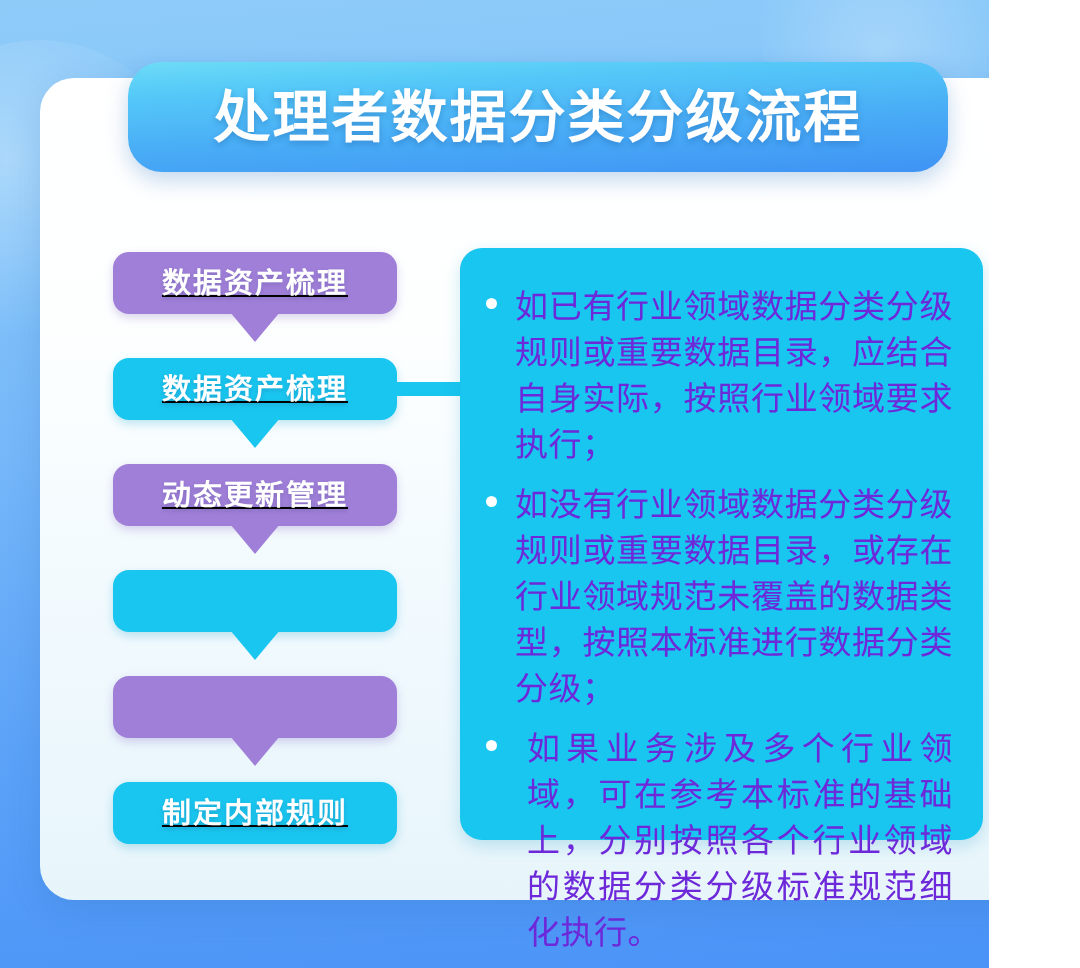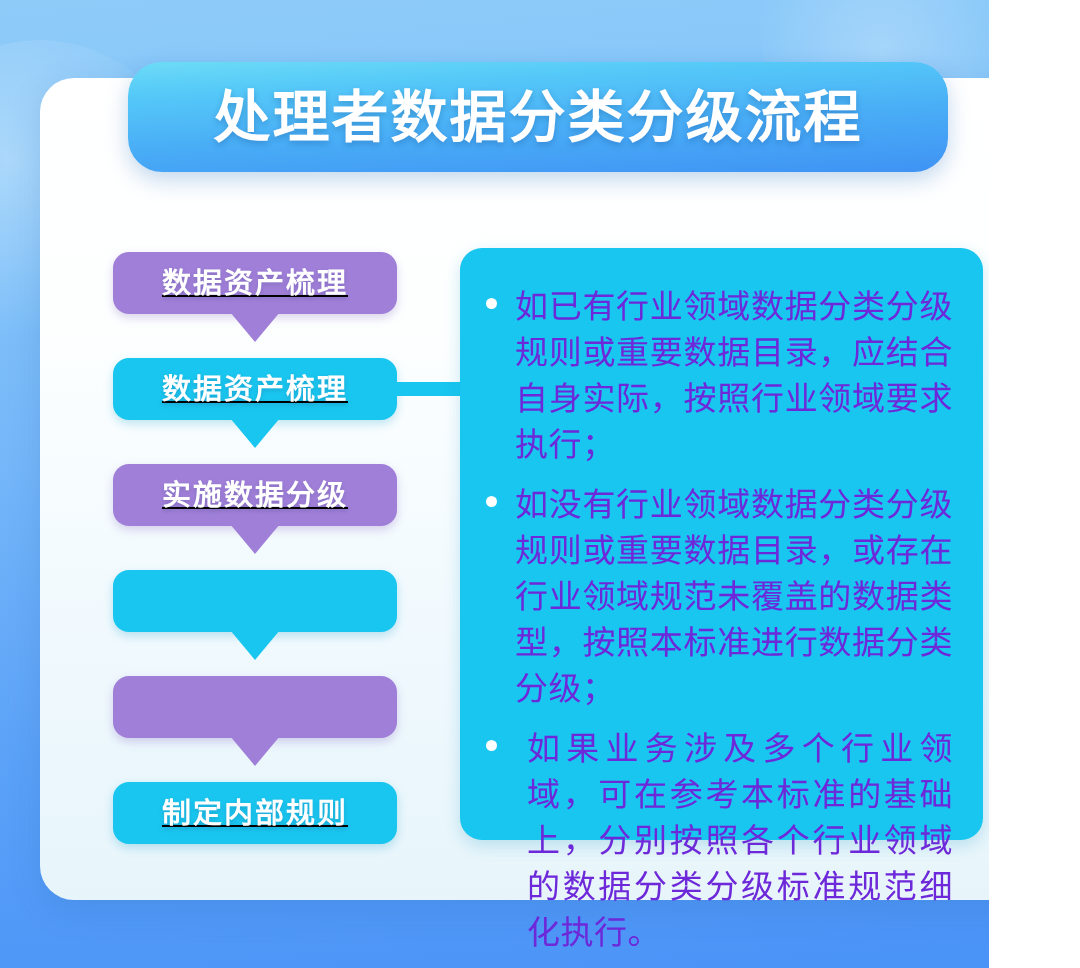"实施数据分级" span.step-label { text: 实施数据分级 -> 动态更新管理 }
